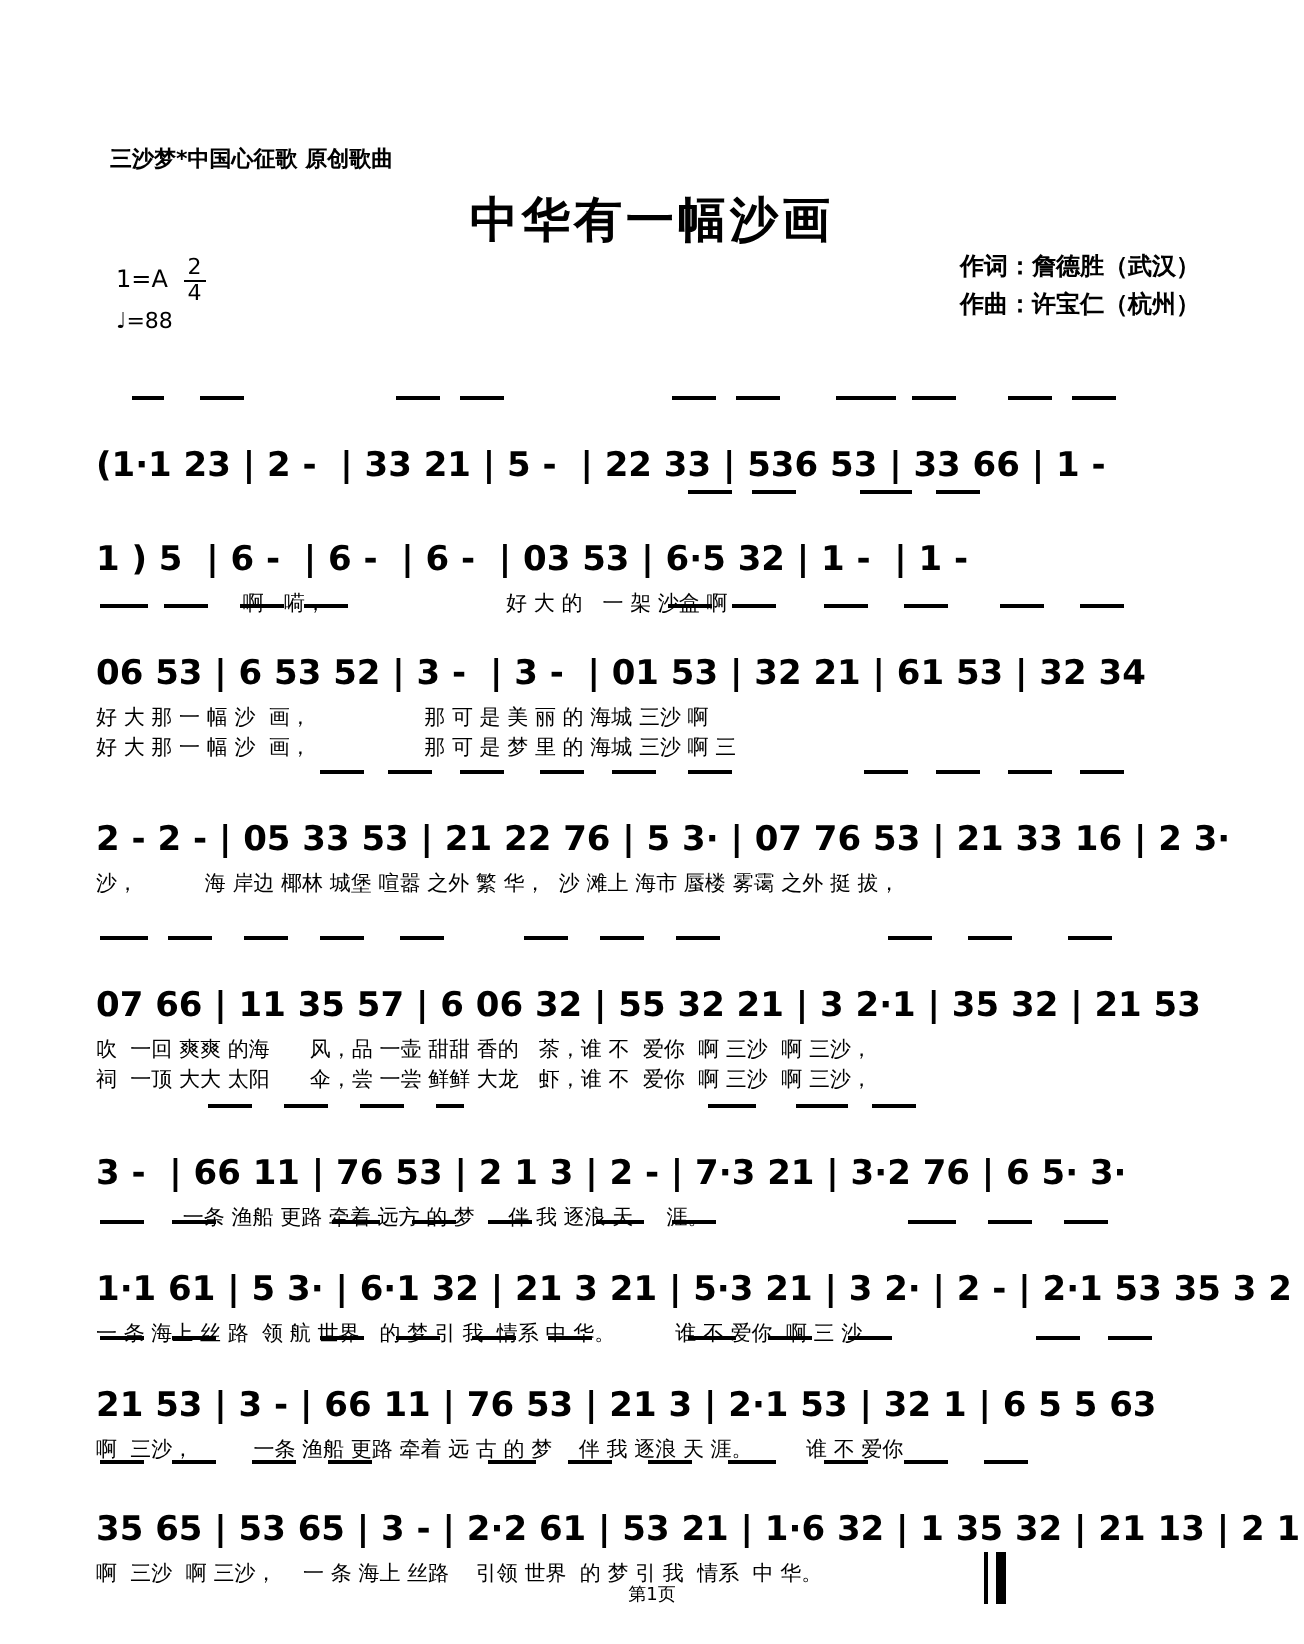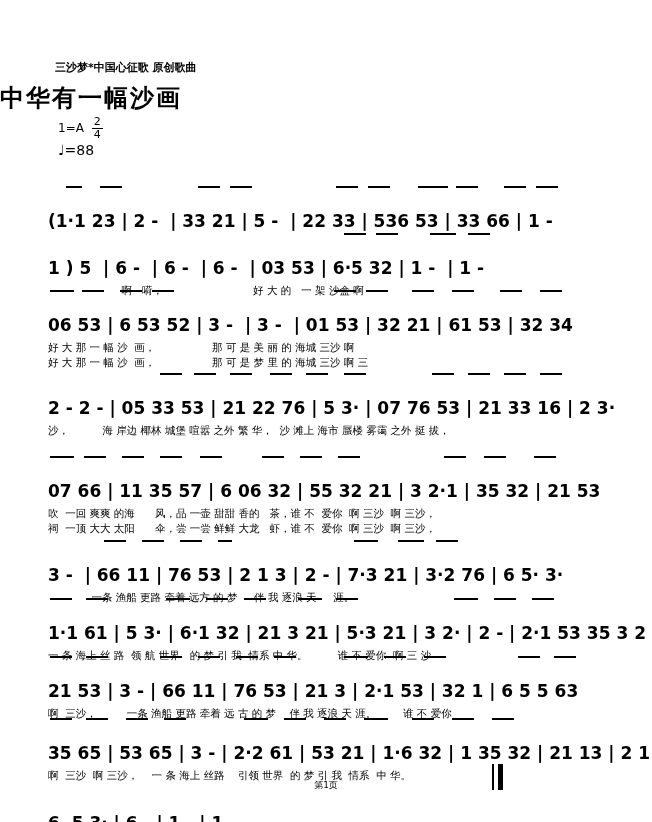"三沙梦*中国心征歌 原创歌曲" .sheet { top: 4px -> 16px }
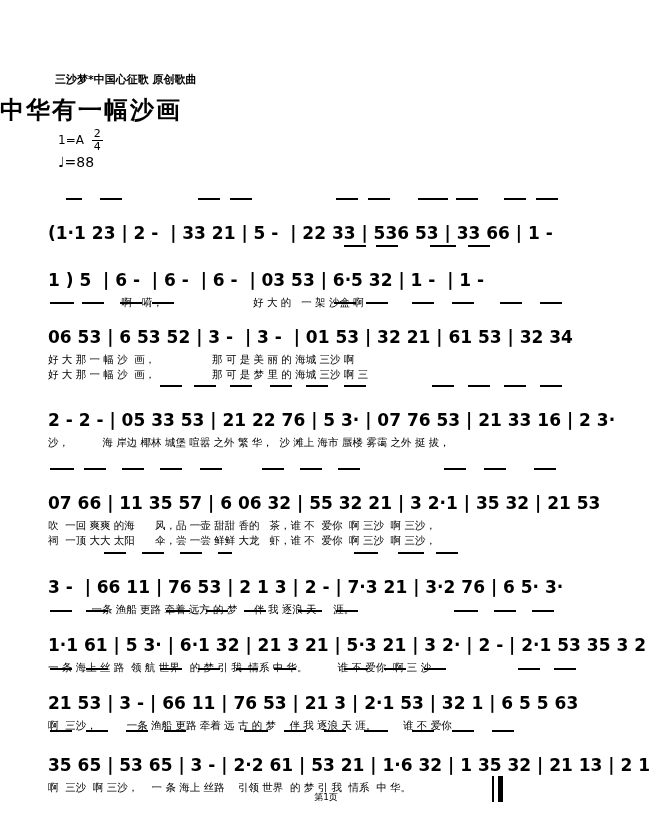"中华有一幅沙画" .title { text-align: left -> center }
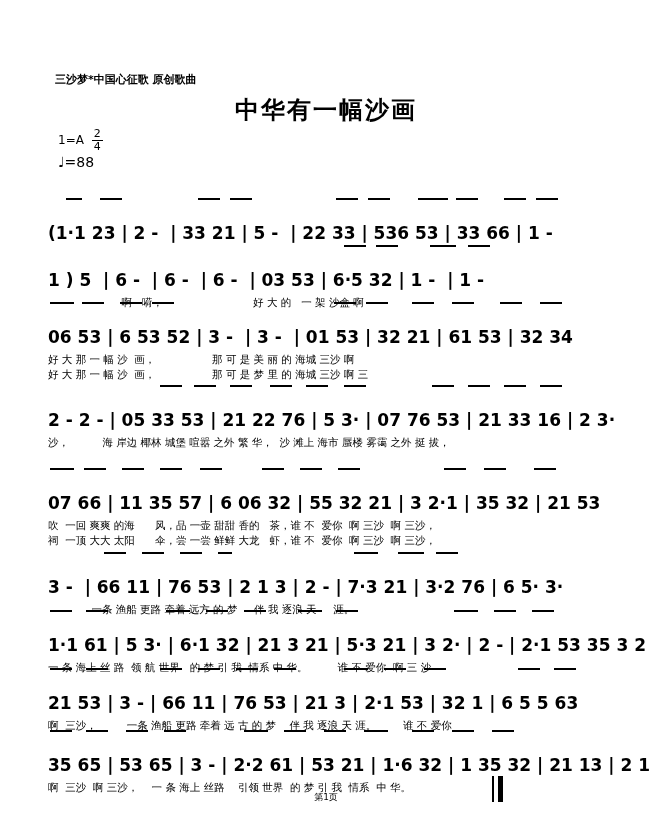"作词：詹德胜（武汉）" div.credits { html: none -> <div> <div>作词：詹德胜（武汉）</div> <div>作曲：许宝仁（杭州）</div> </div> }
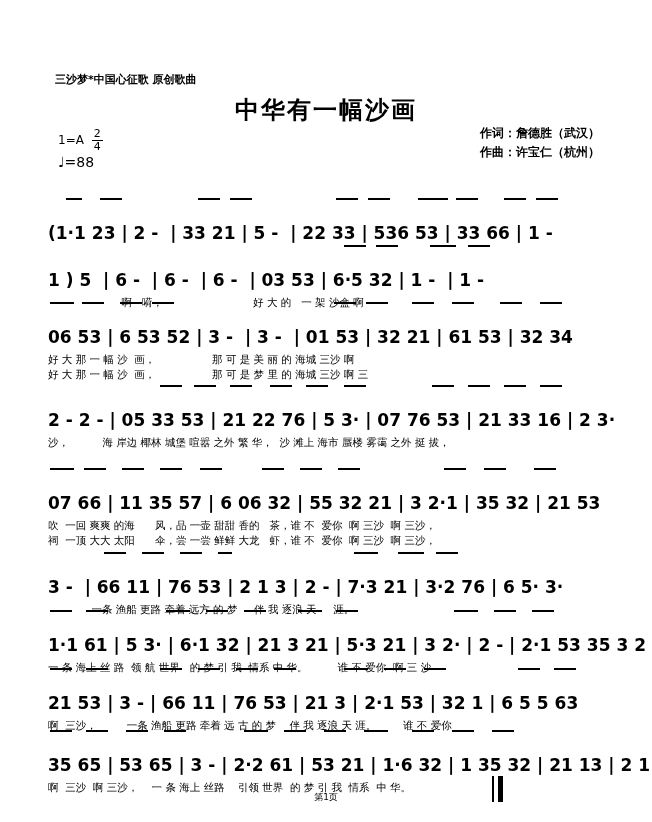"♩=88" .tempo { font-size: 14px -> 11px }
